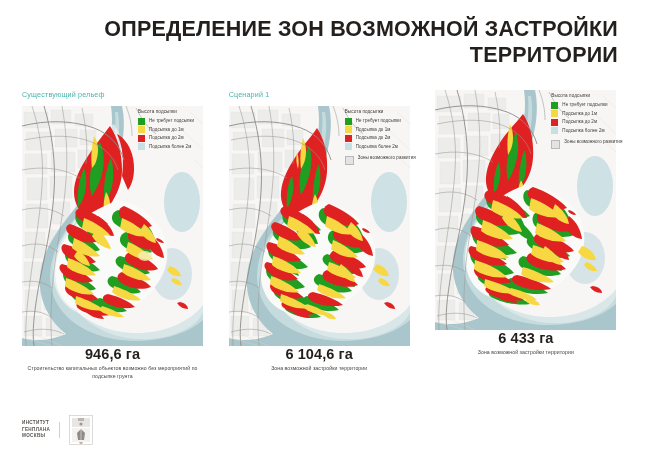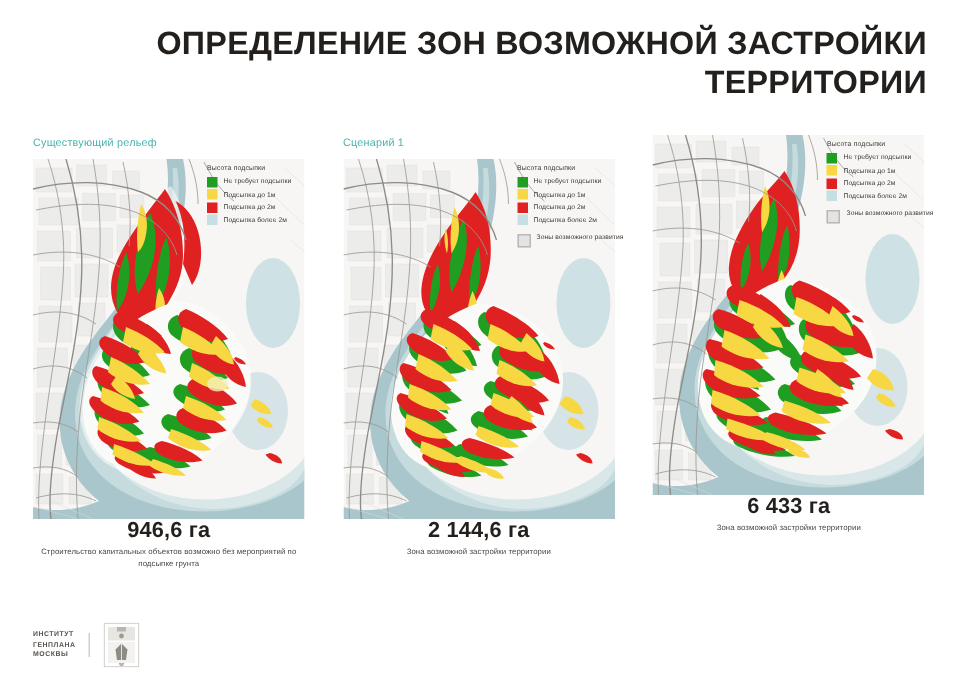"2 144,6 га" div.caption-value { text: 2 144,6 -> 6 104,6 }
